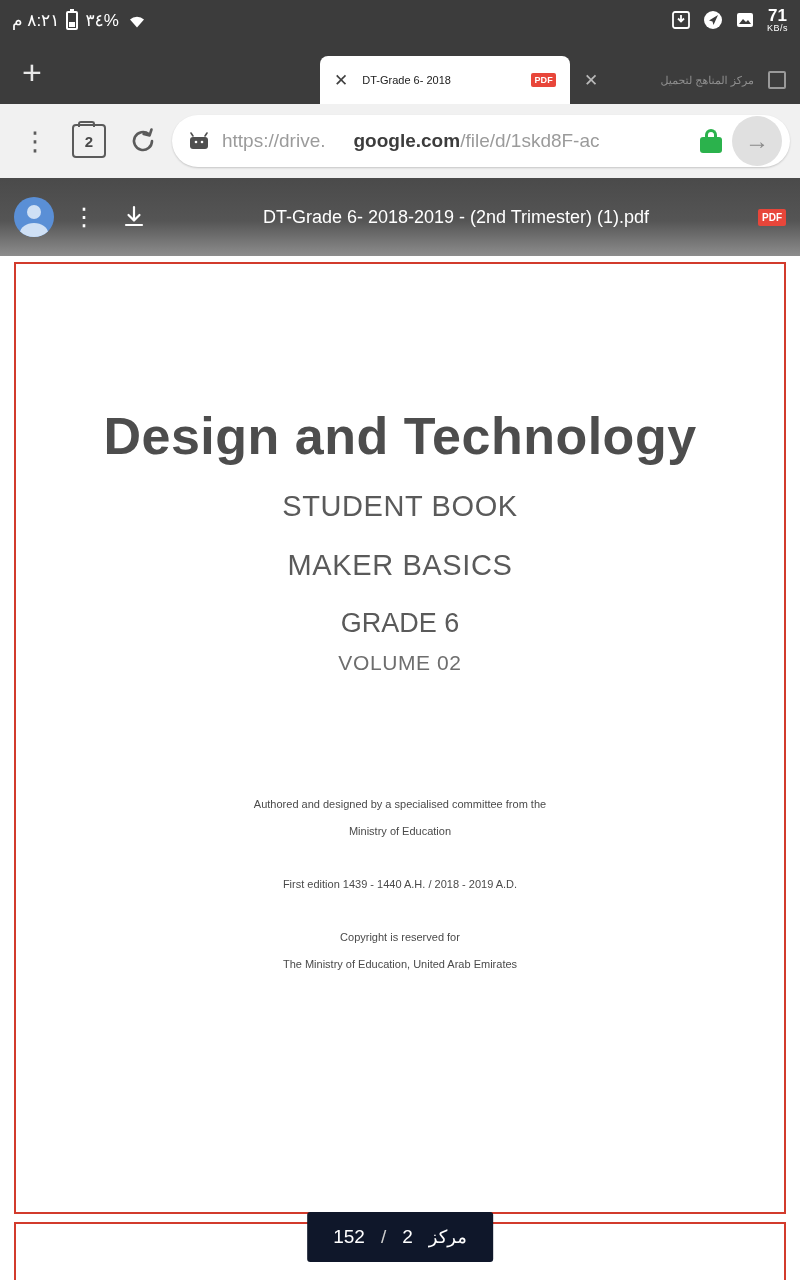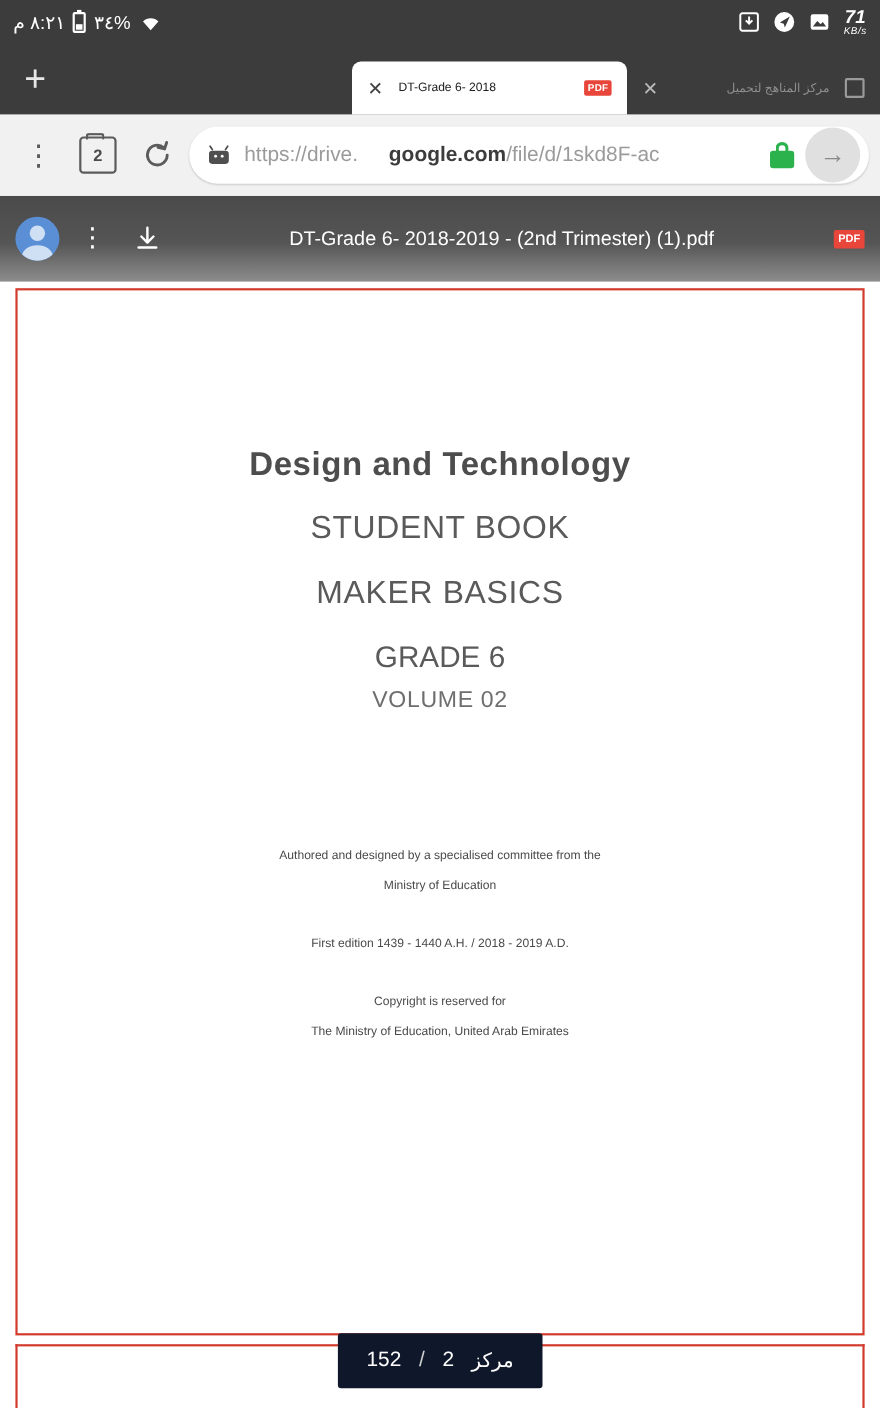"71" #net-speed { font-style: italic -> none }
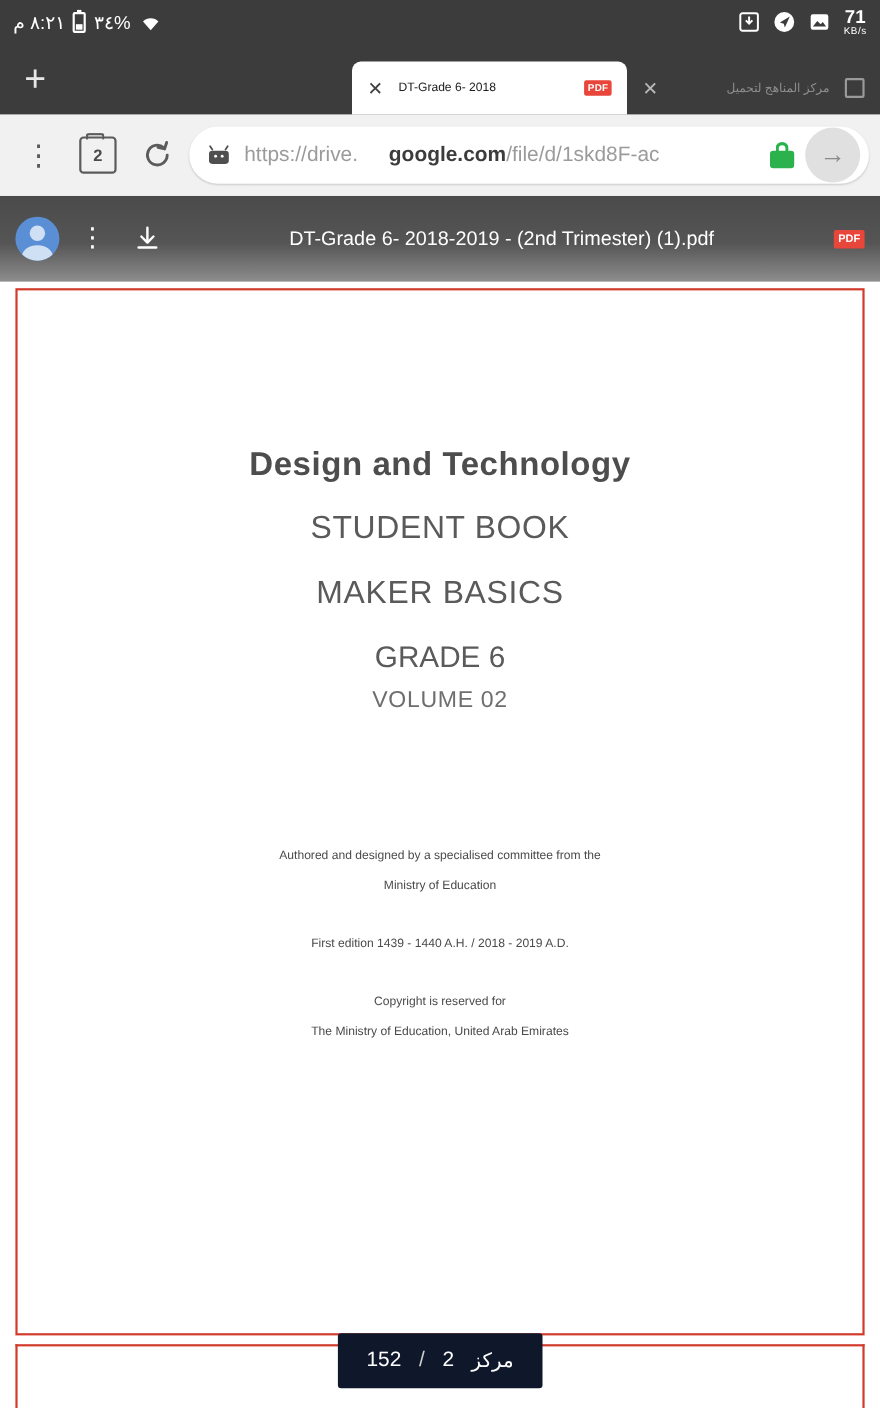"Design and Technology" #cover-title { font-size: 30px -> 52px }
